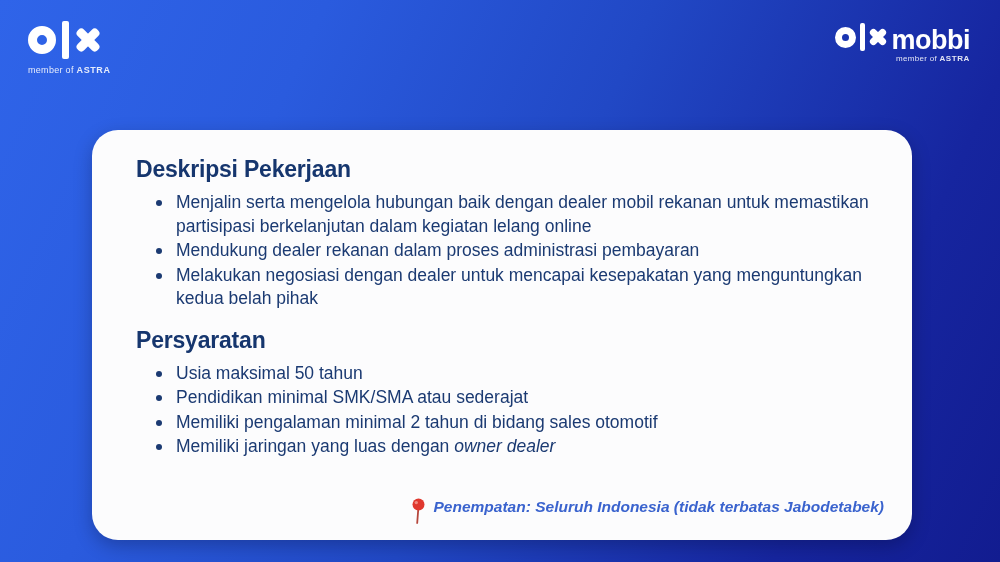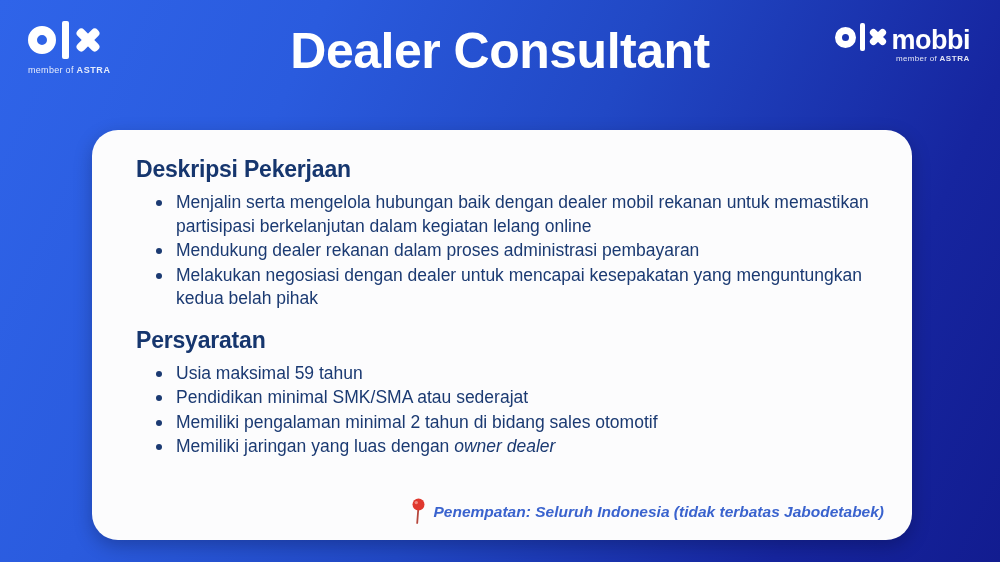"Dealer Consultant" div.title-big { html: <div>Dealer Consultant</div> -> none }
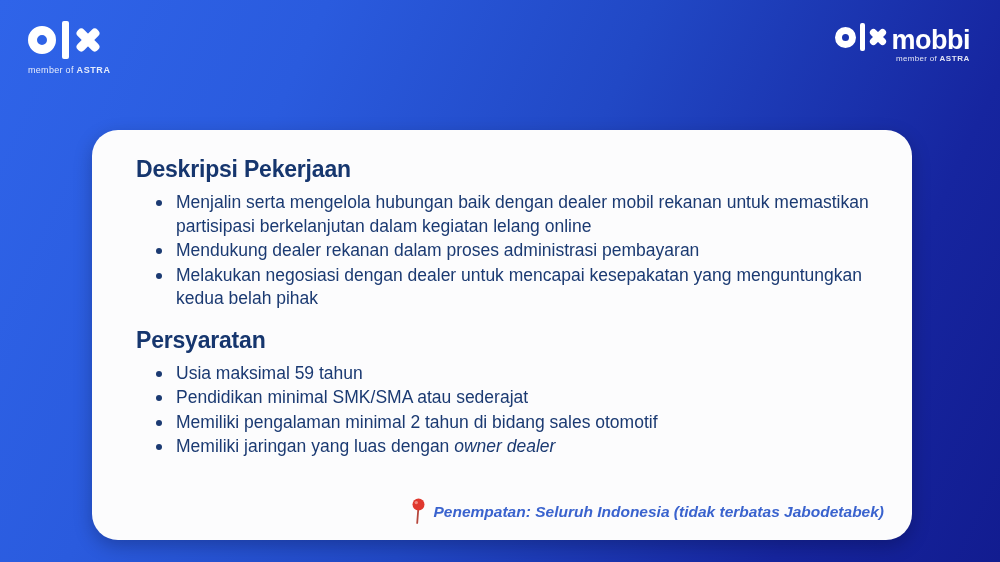"Usia maksimal 59 tahun" span { text: 59 -> 50 }
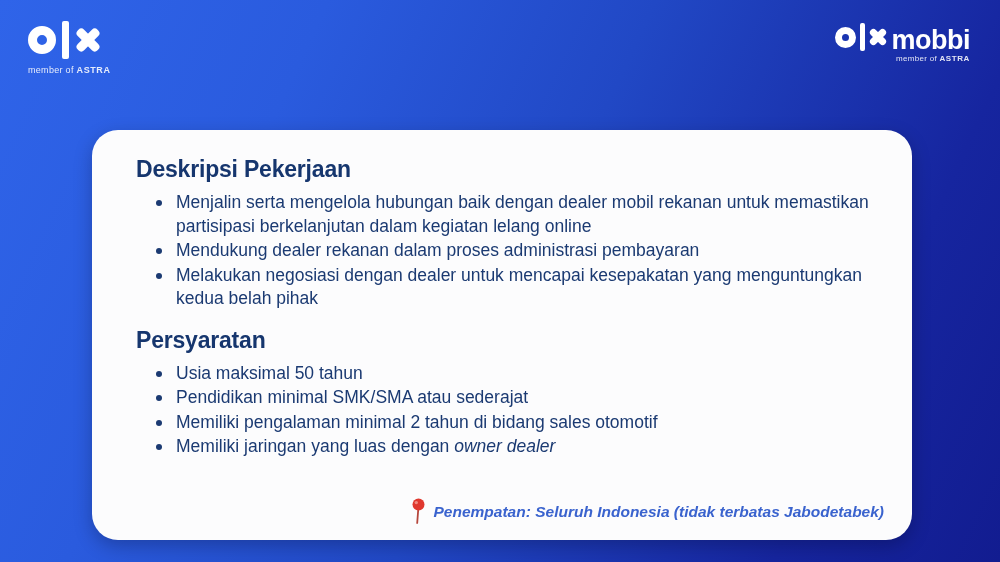"Penempatan: Seluruh Indonesia (tidak" .placement { align-items: center -> none }
